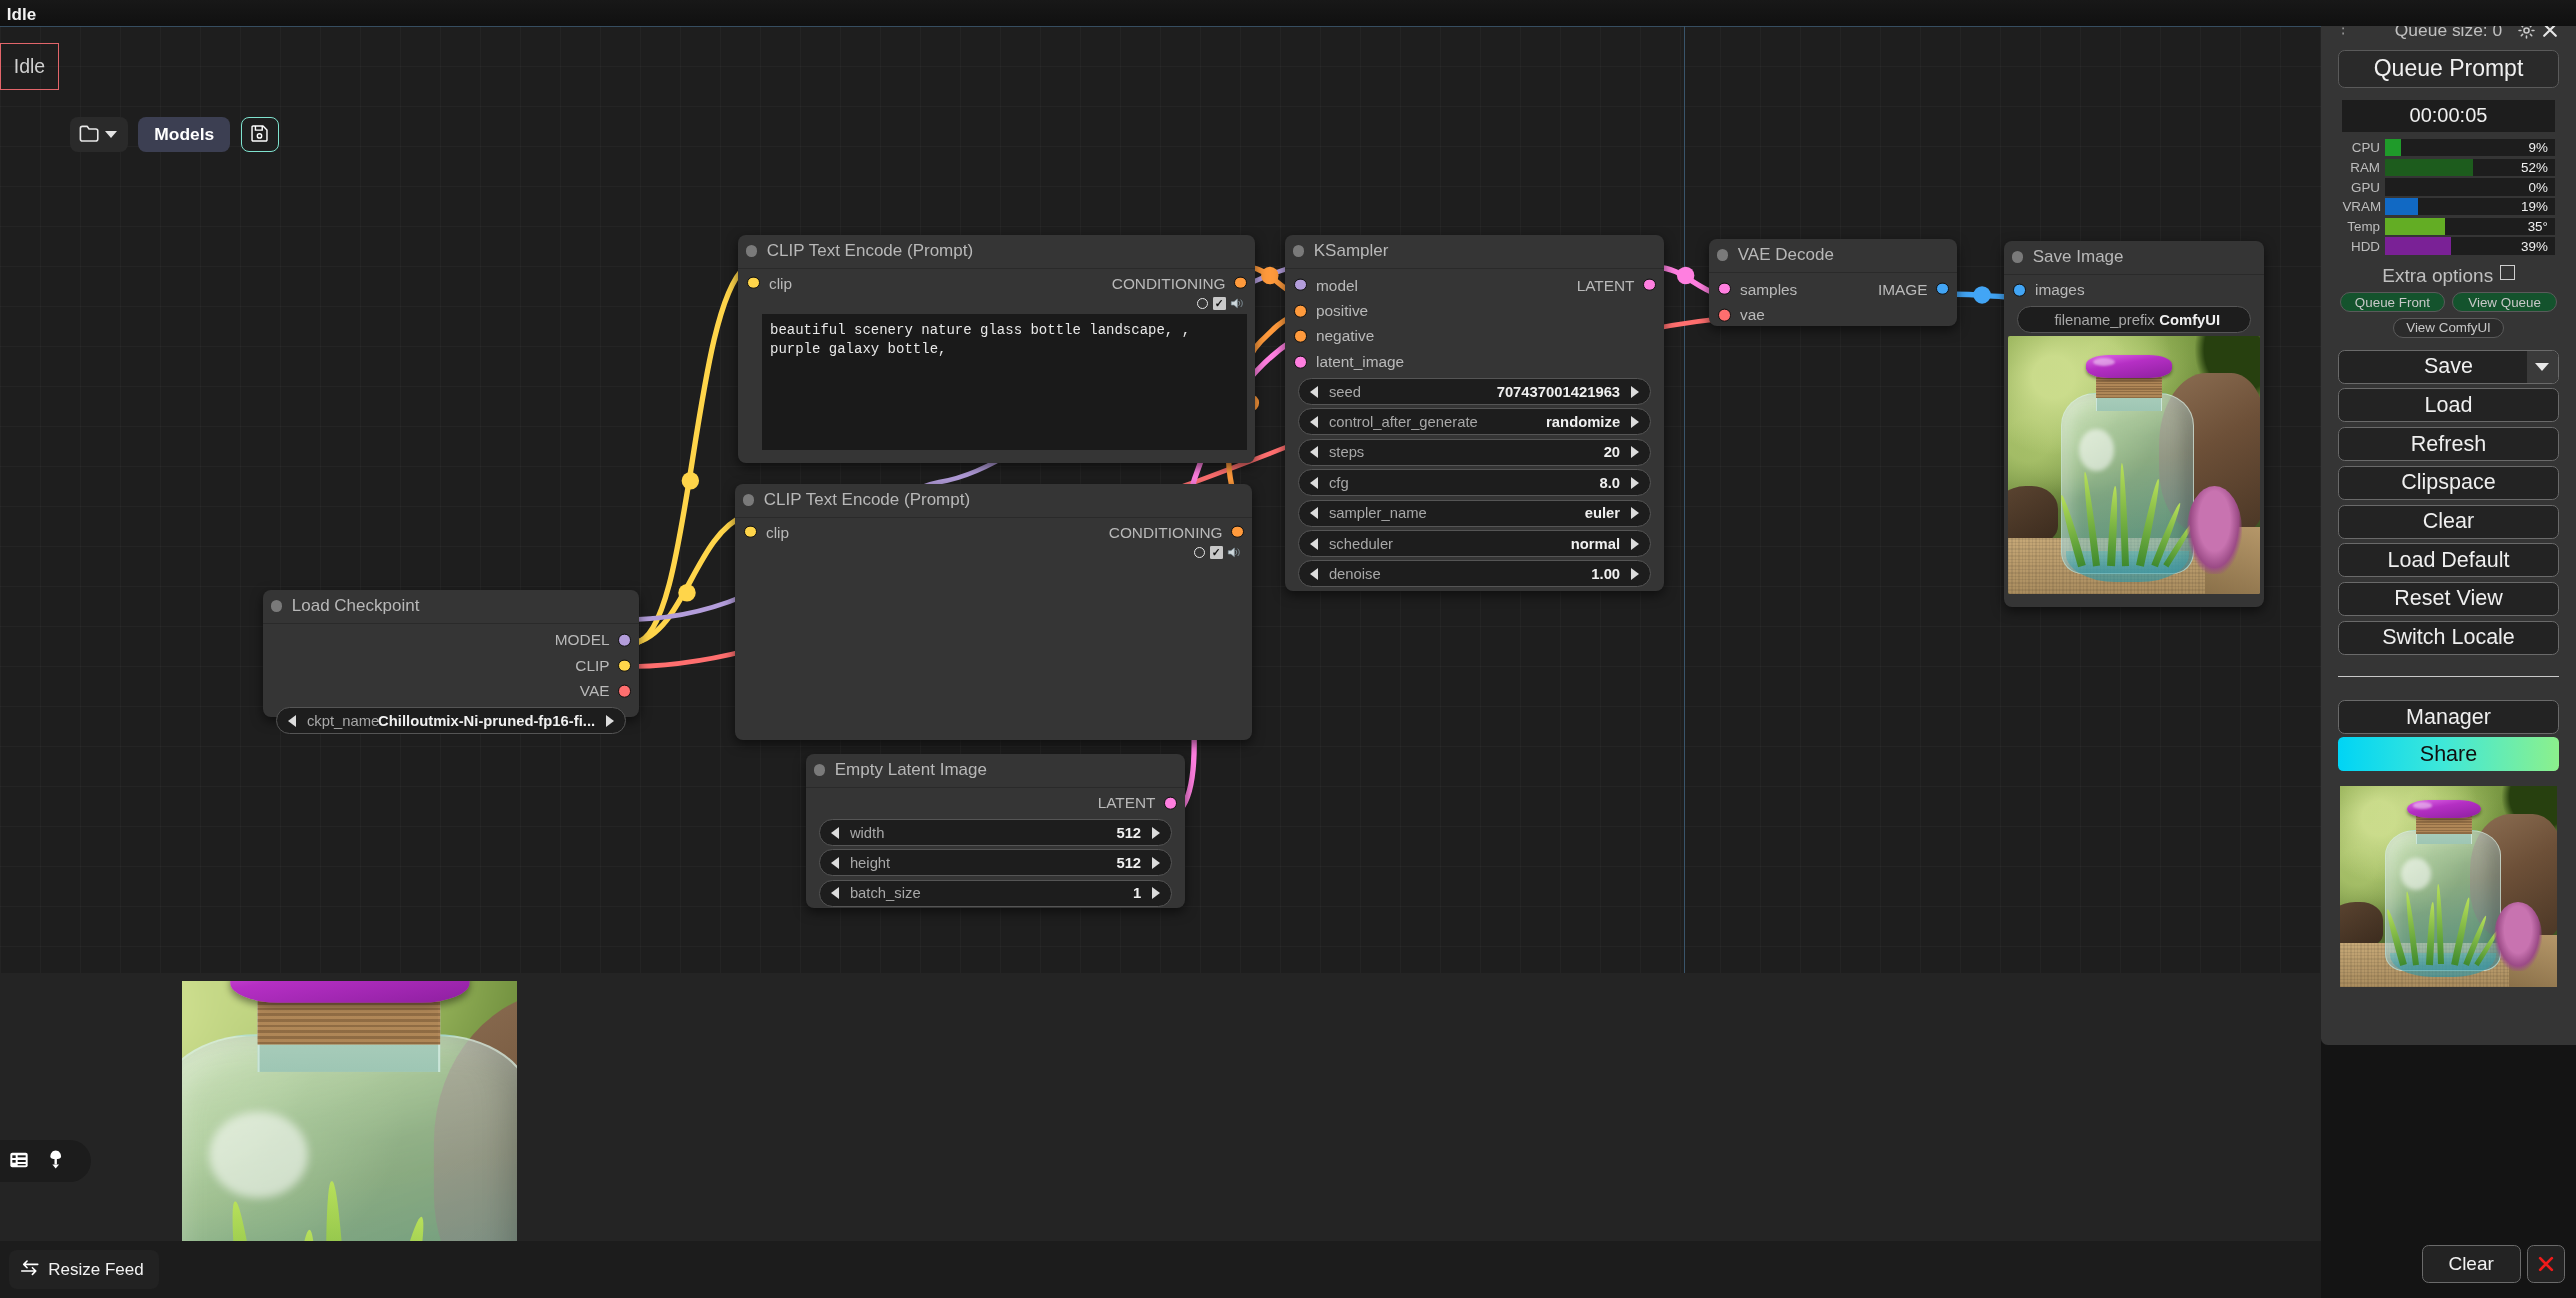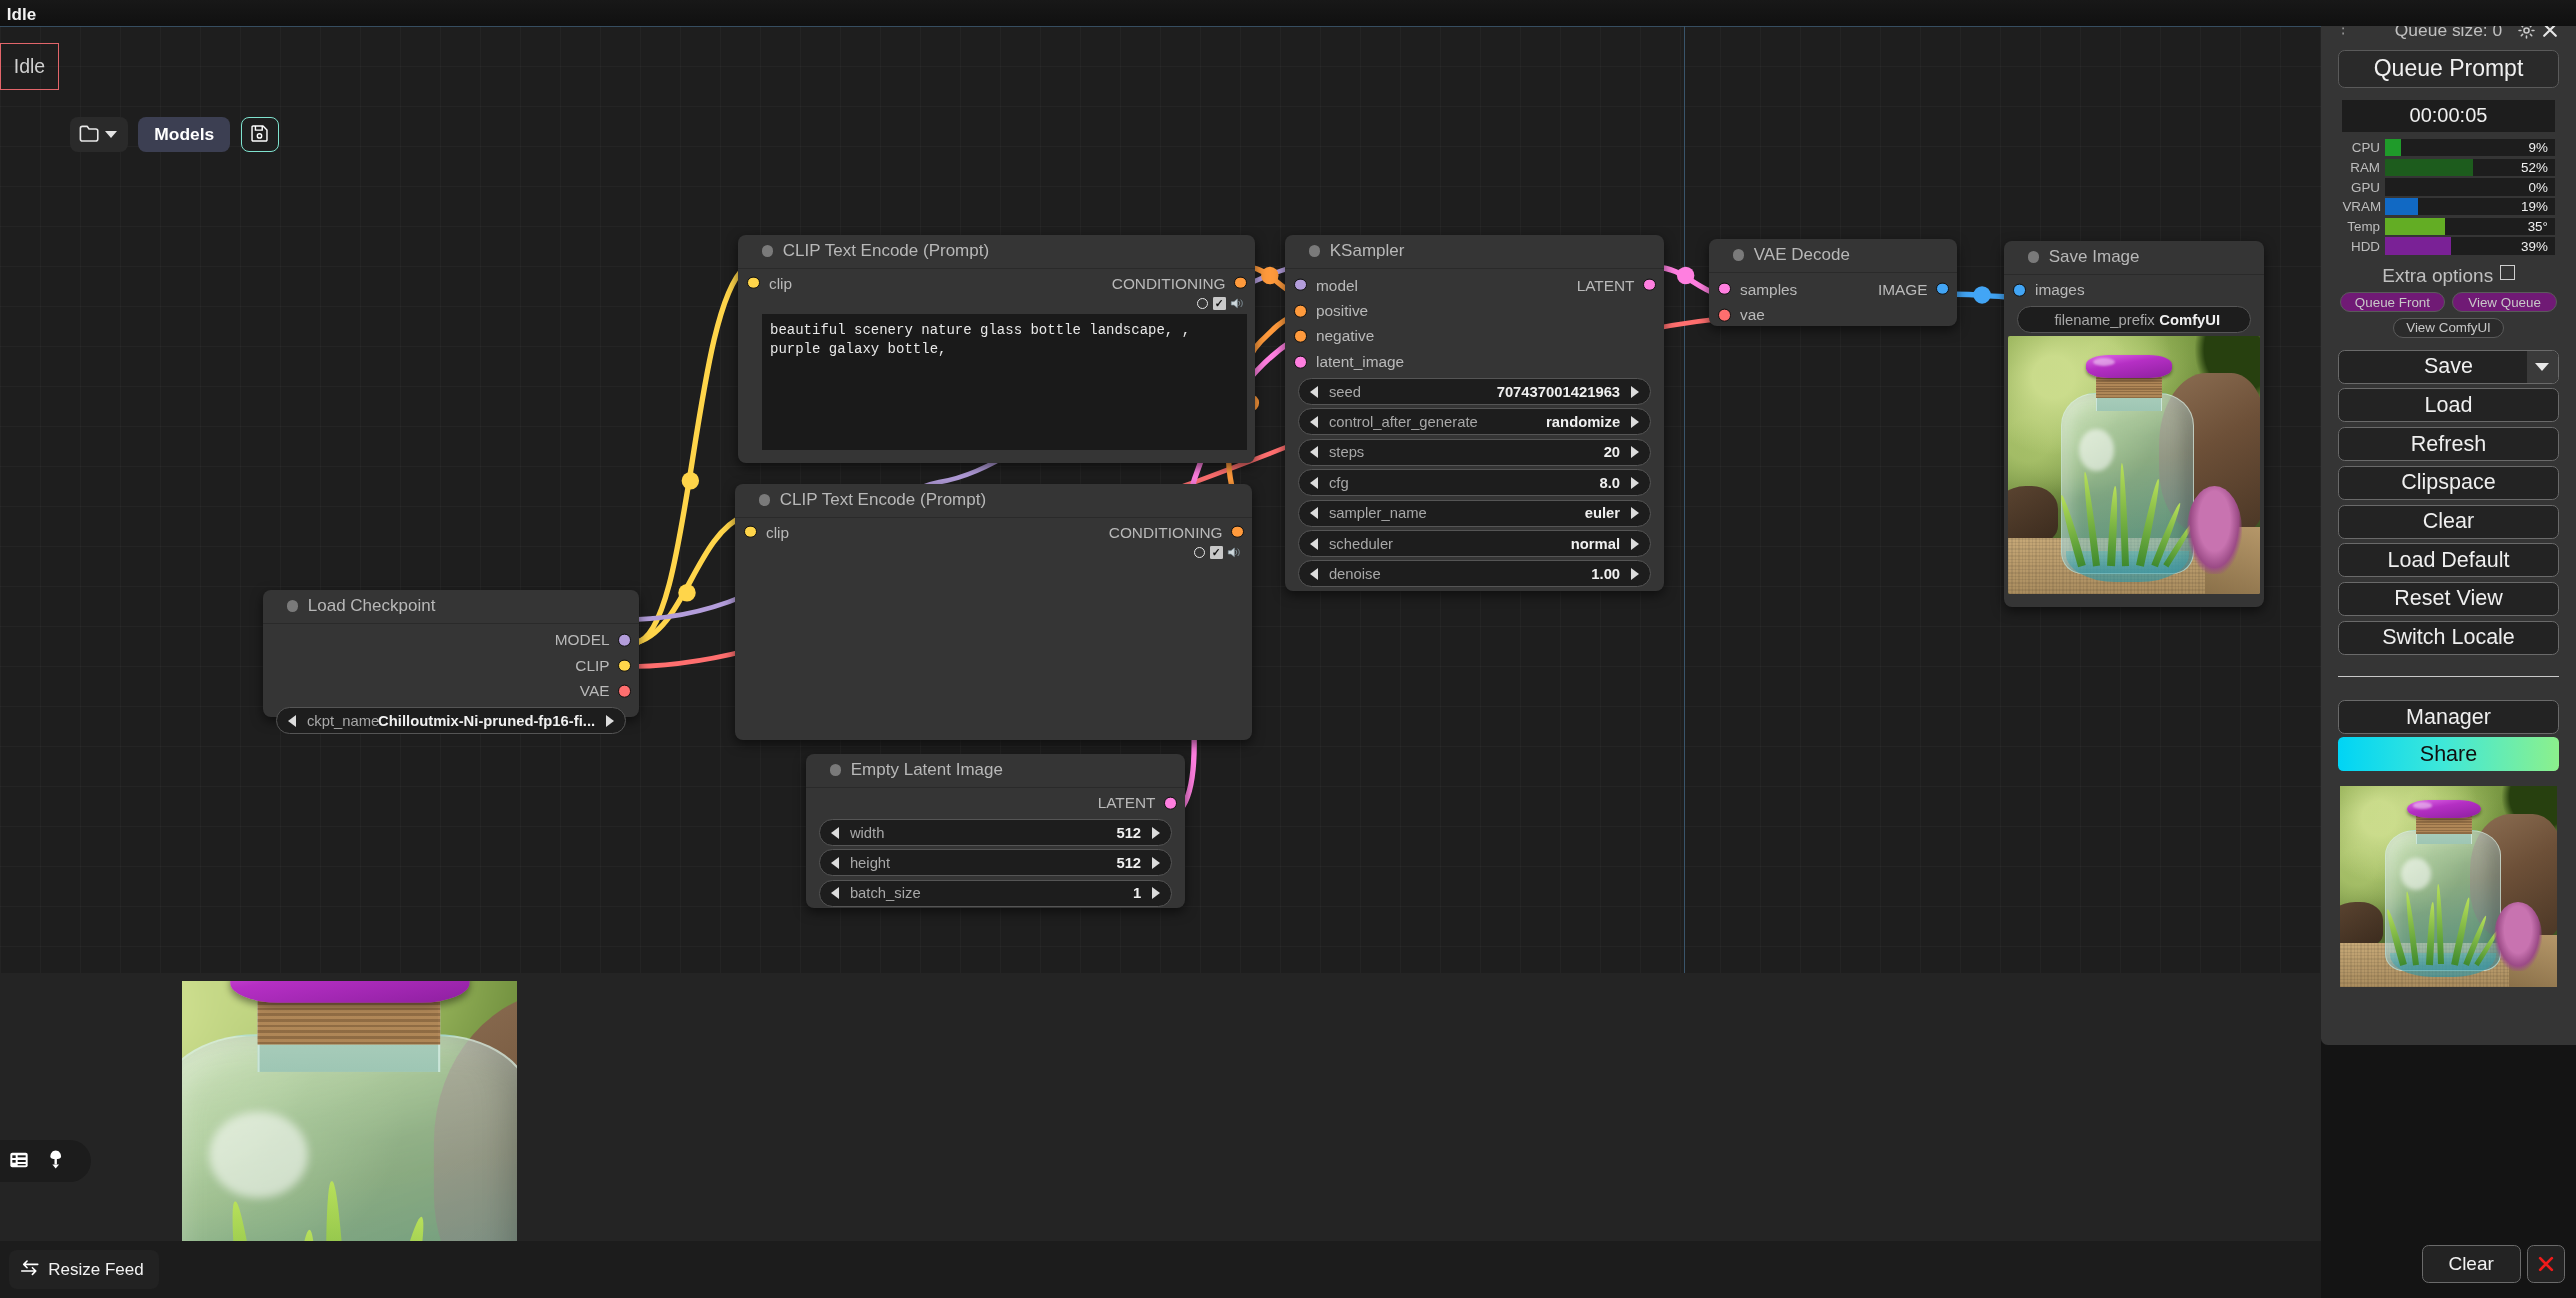"CLIP Text Encode (Prompt)" .node-title { padding-left: 24px -> 8px }
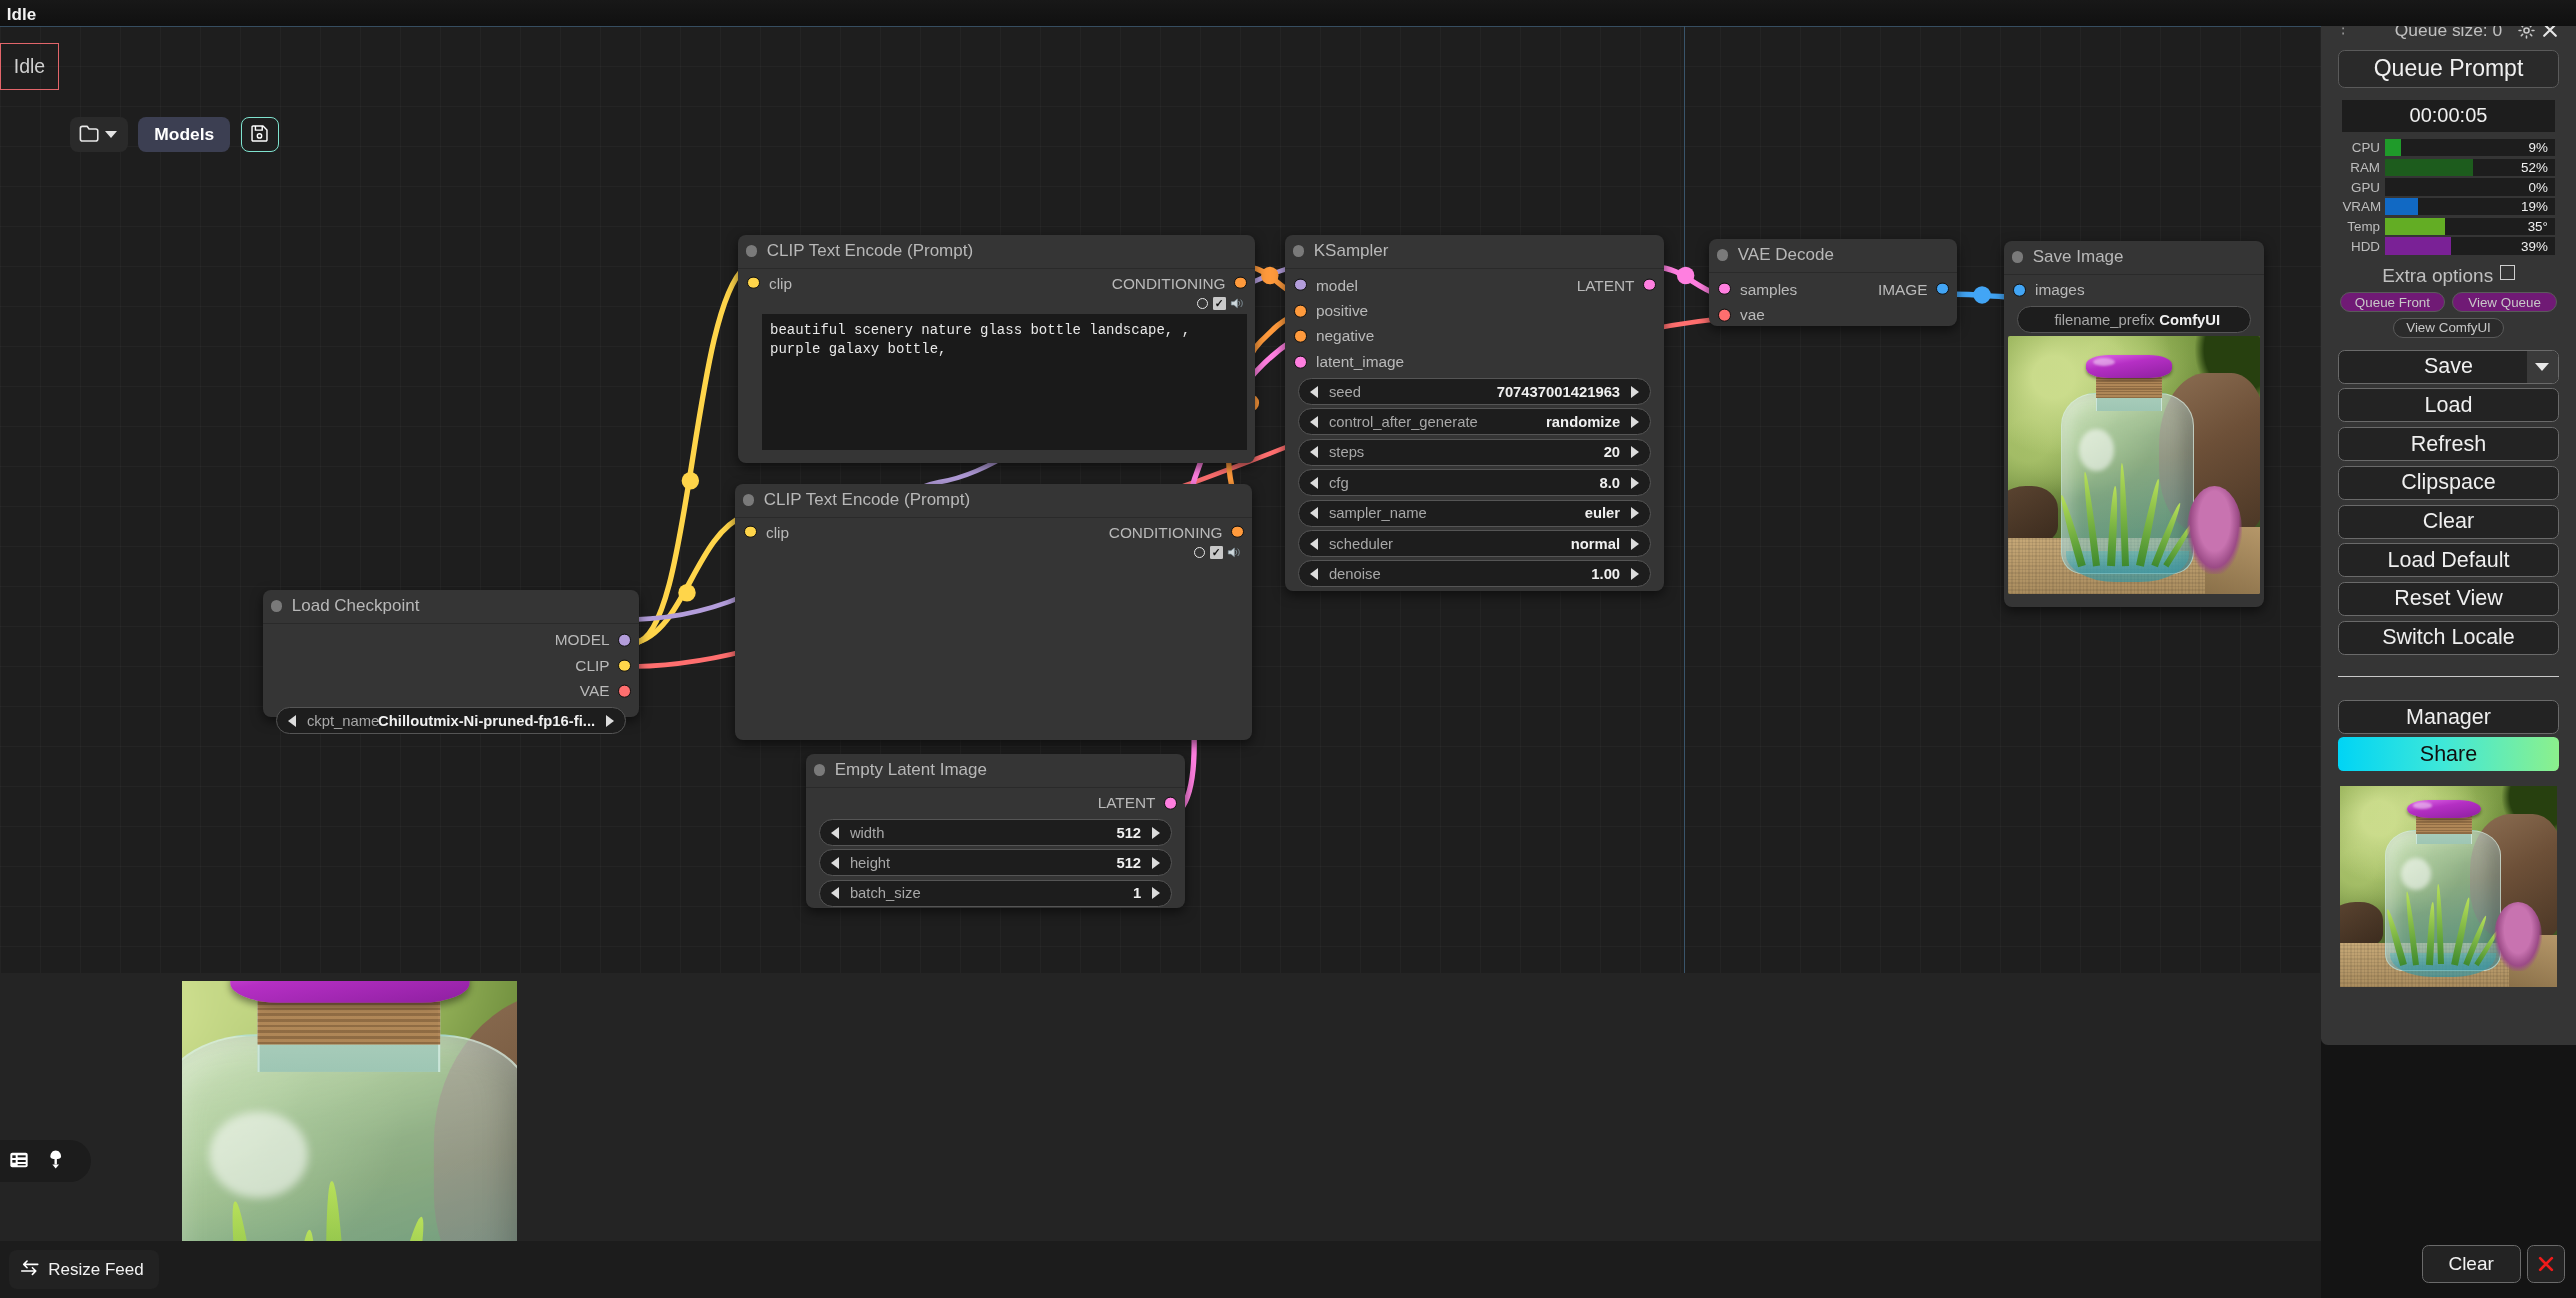"Queue Front" .sp-mini { background: #701a75 -> #14532d }
